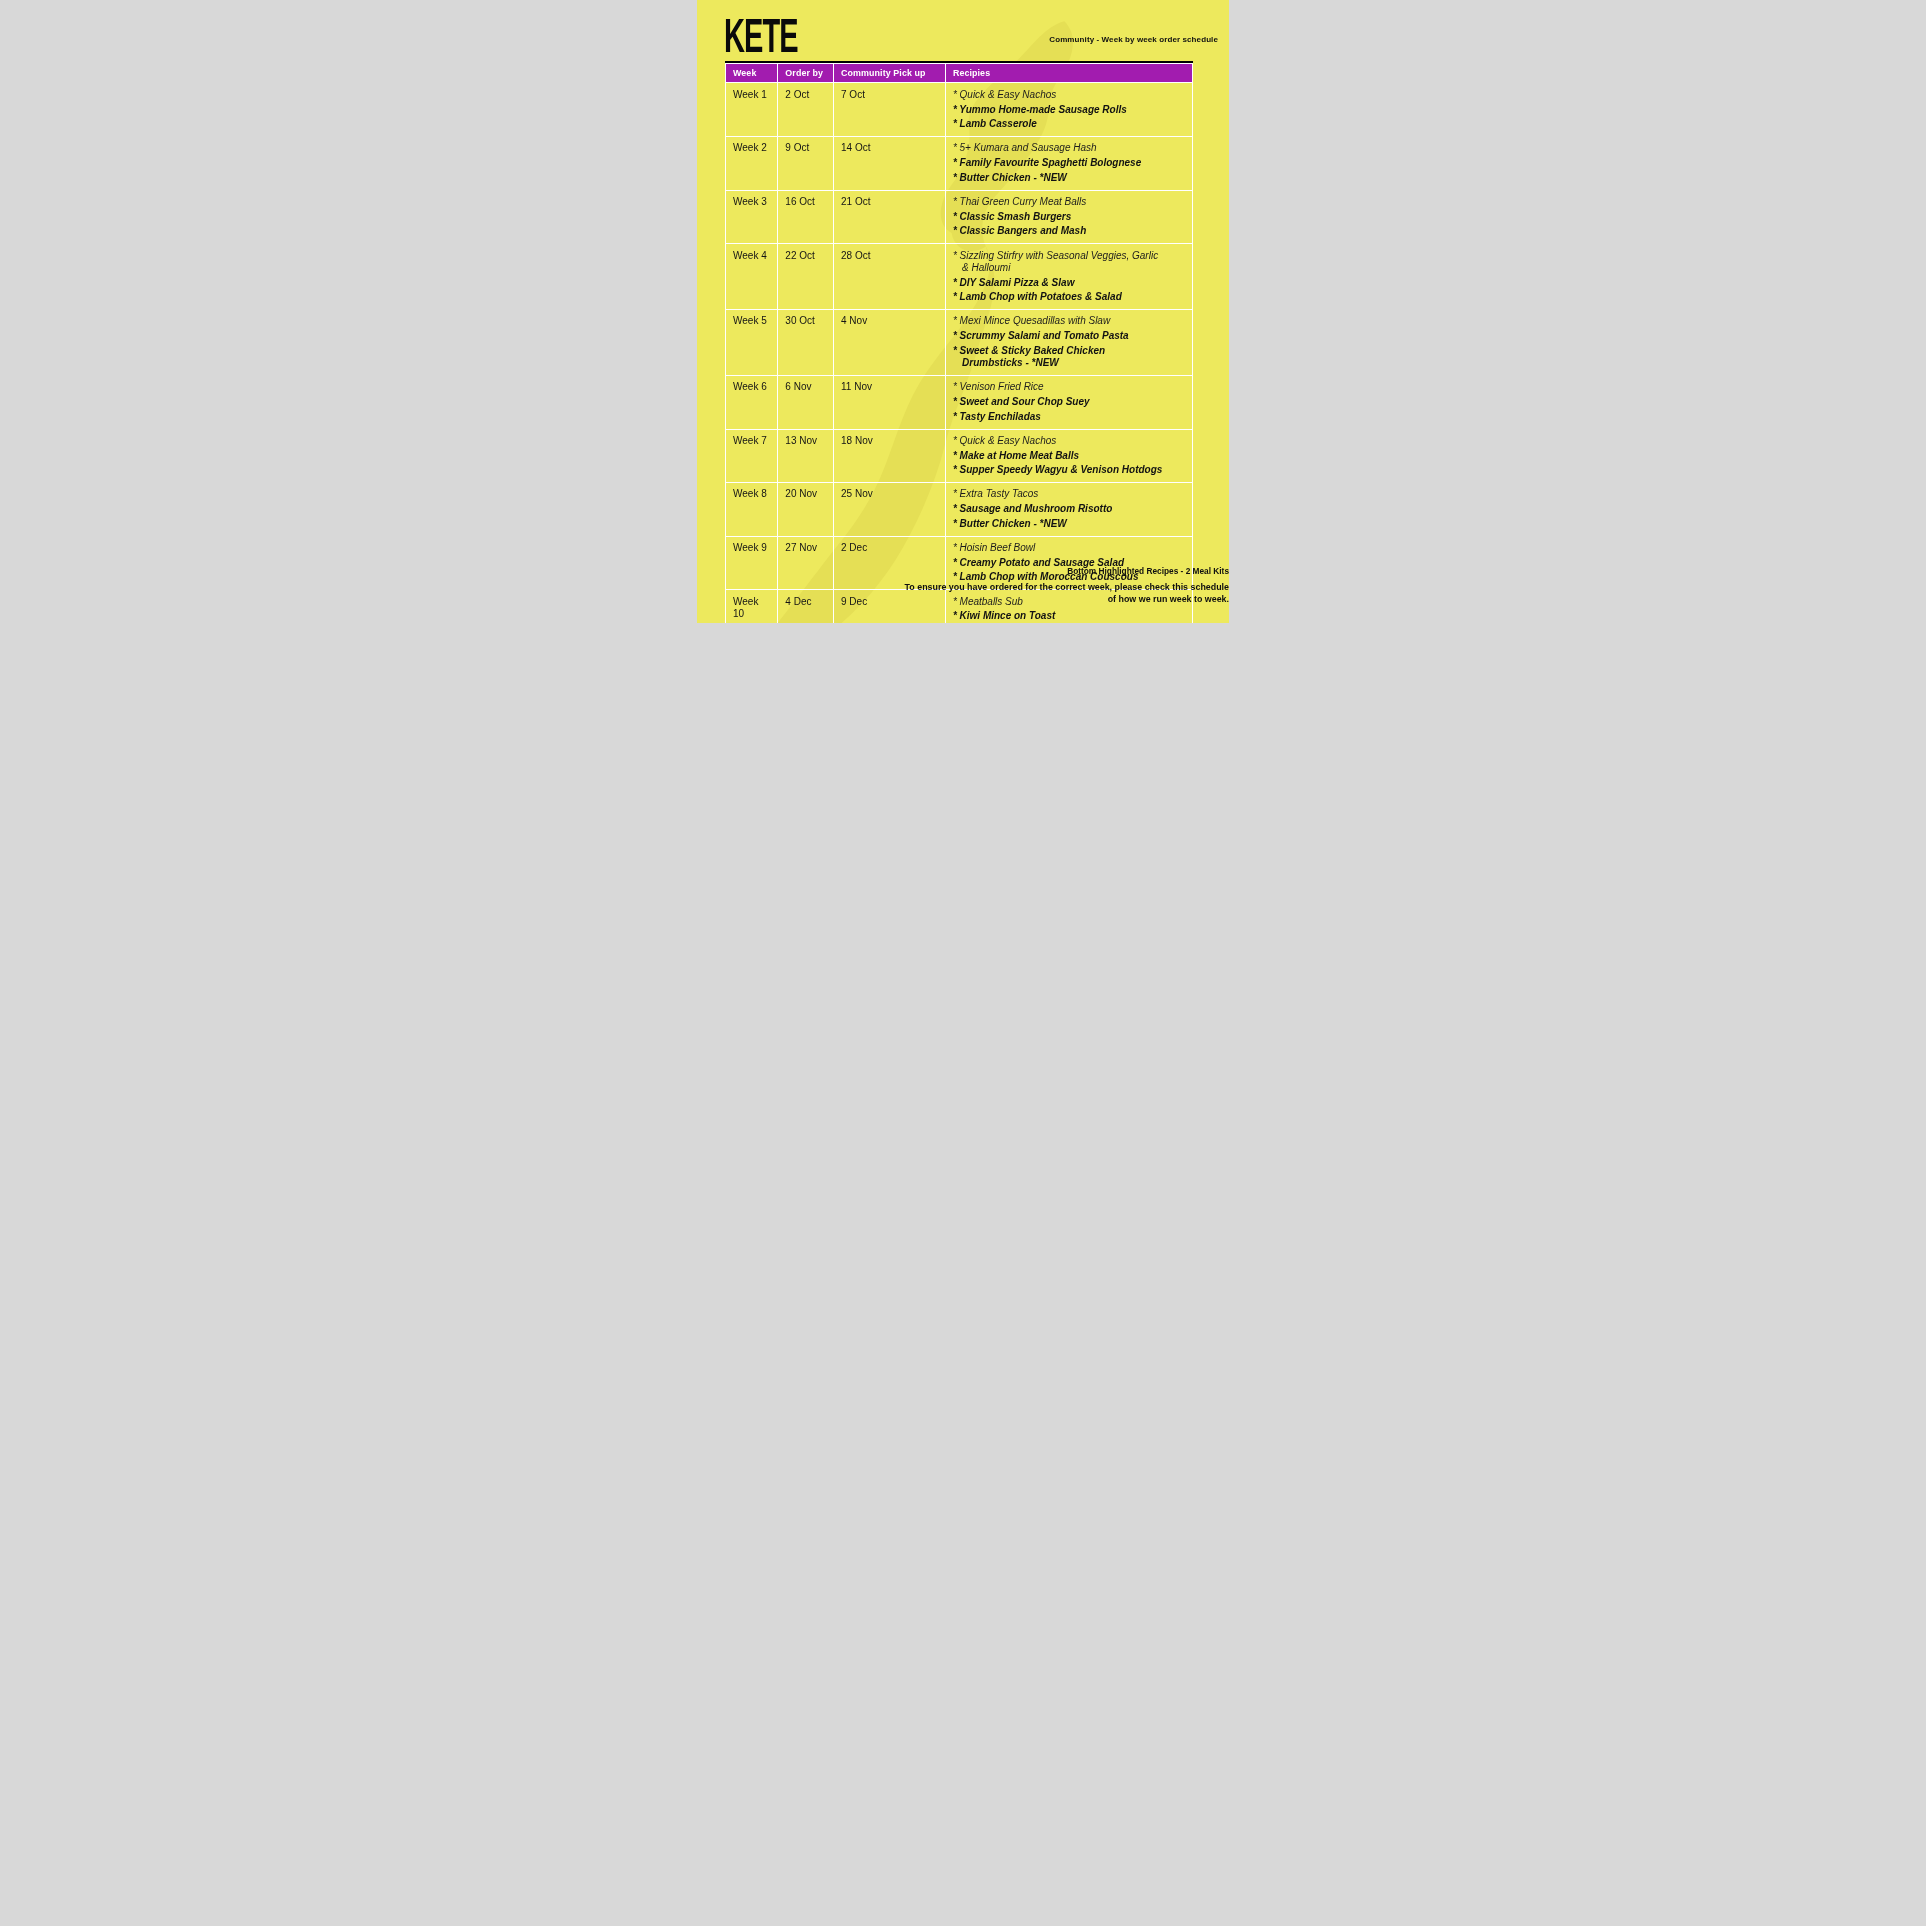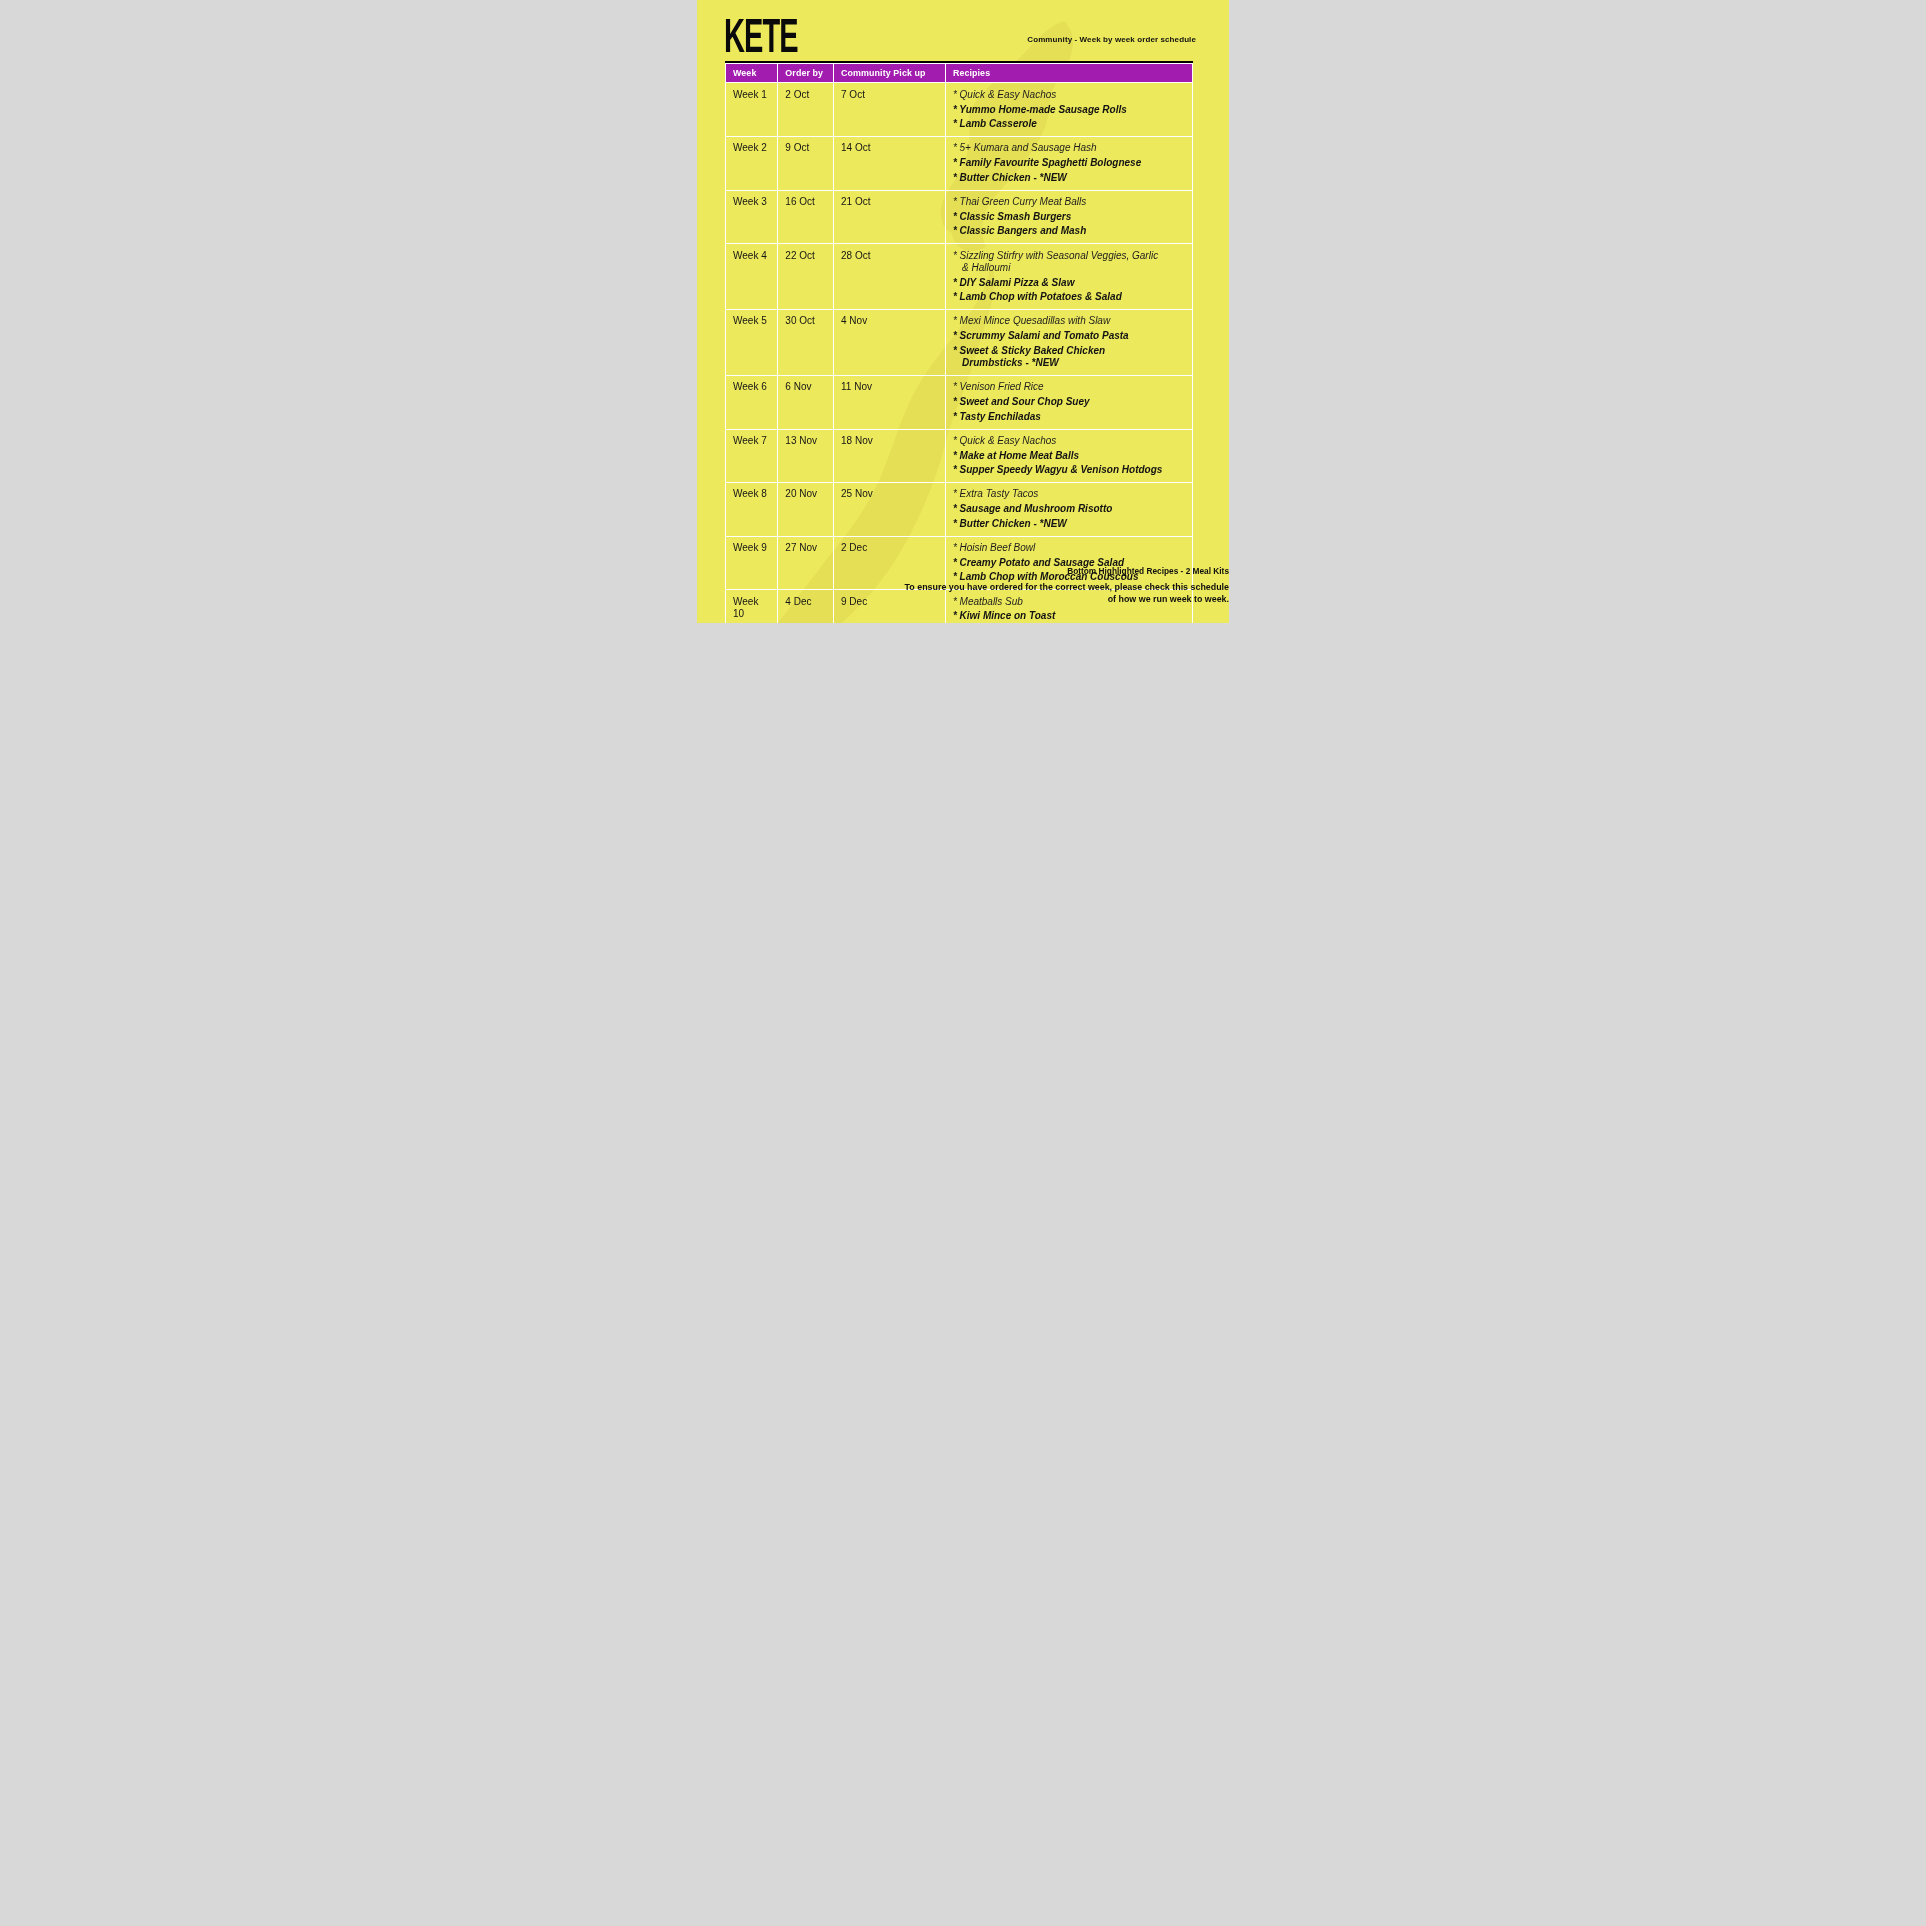"Community - Week by week" .page-title { right: 33px -> 11px }
